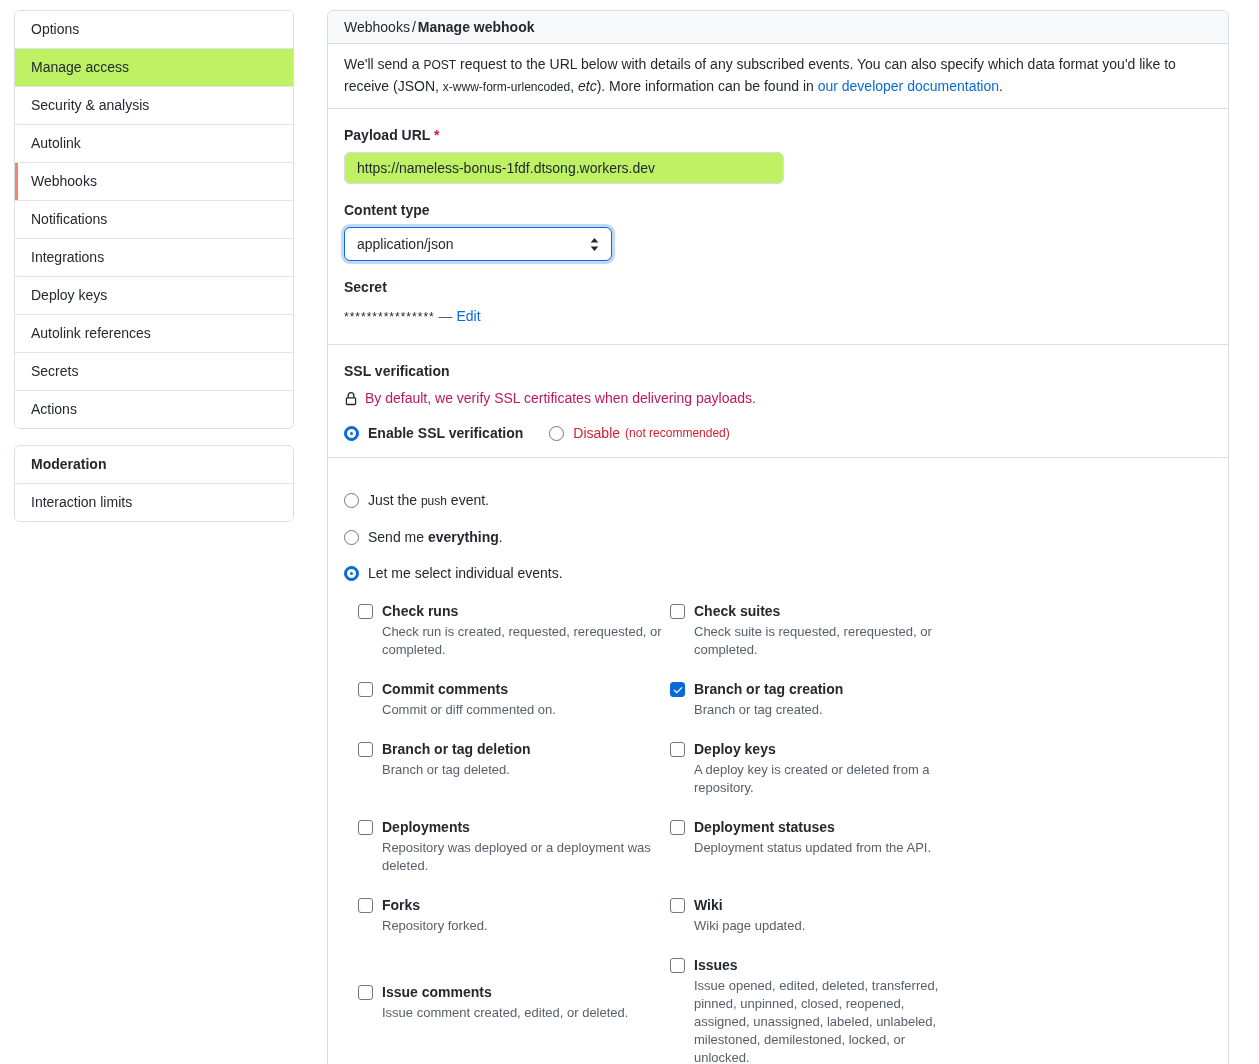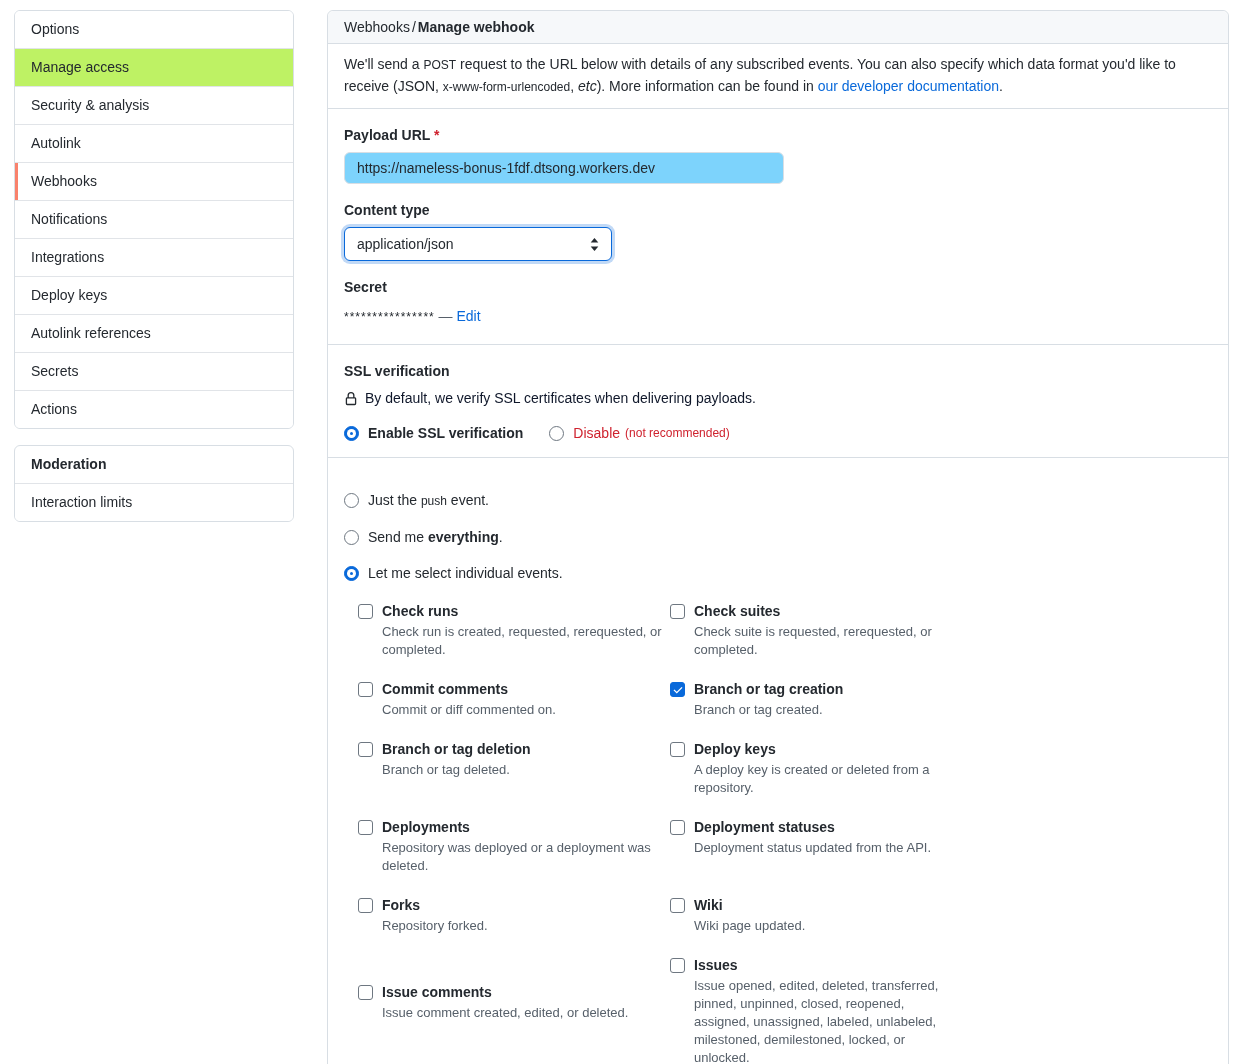"https://nameless-bonus-1fdf.dtsong.worke" .url-input { background: #7dd3fc -> #bef264 }
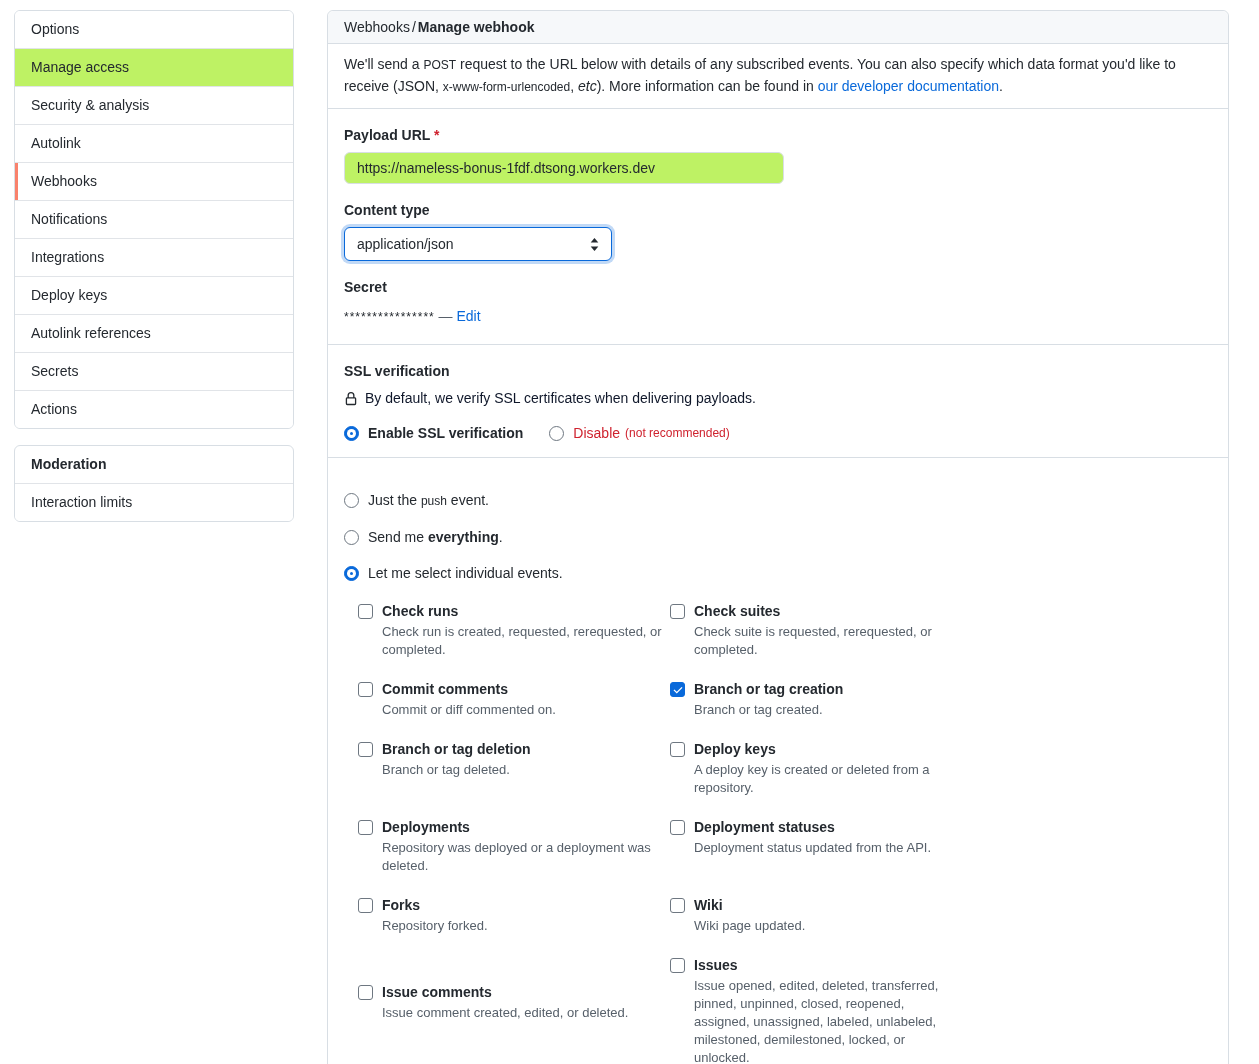"By default, we verify SSL" .ssl-note { color: #0f172a -> #be185d }
